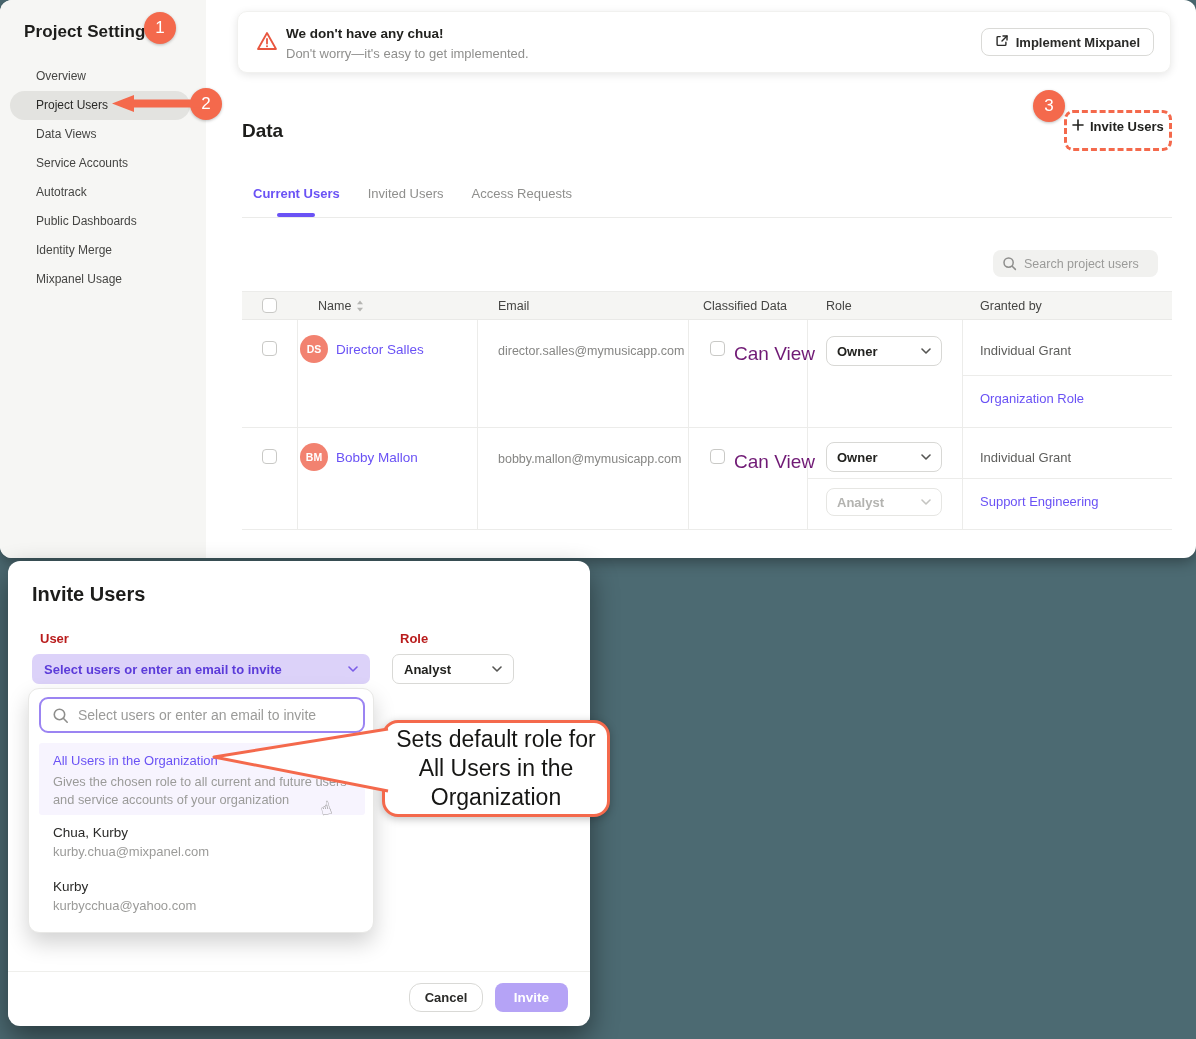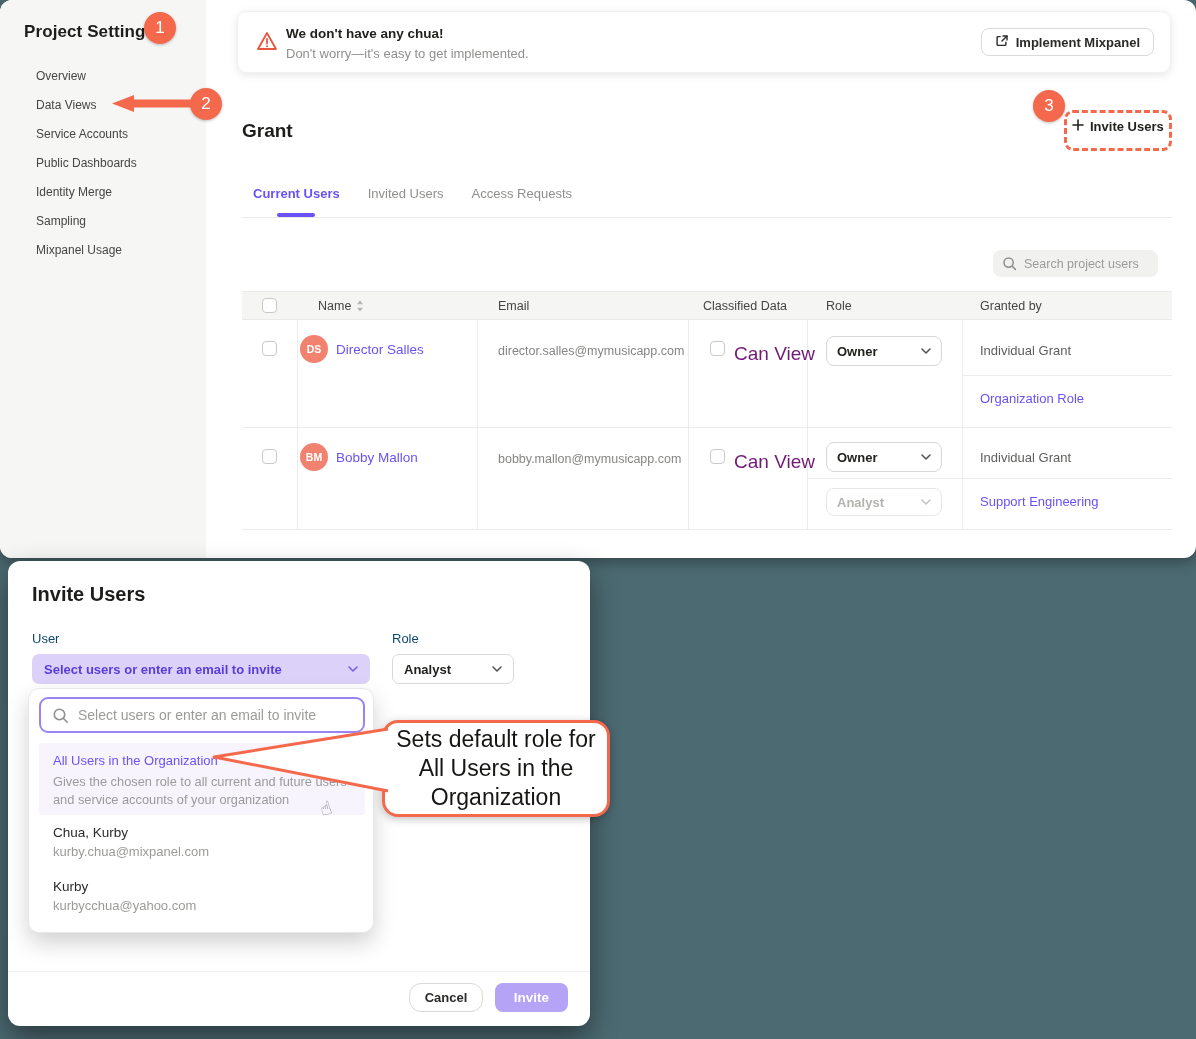"Project Users" div.side-item { html: none -> <div>Project Users</div> }
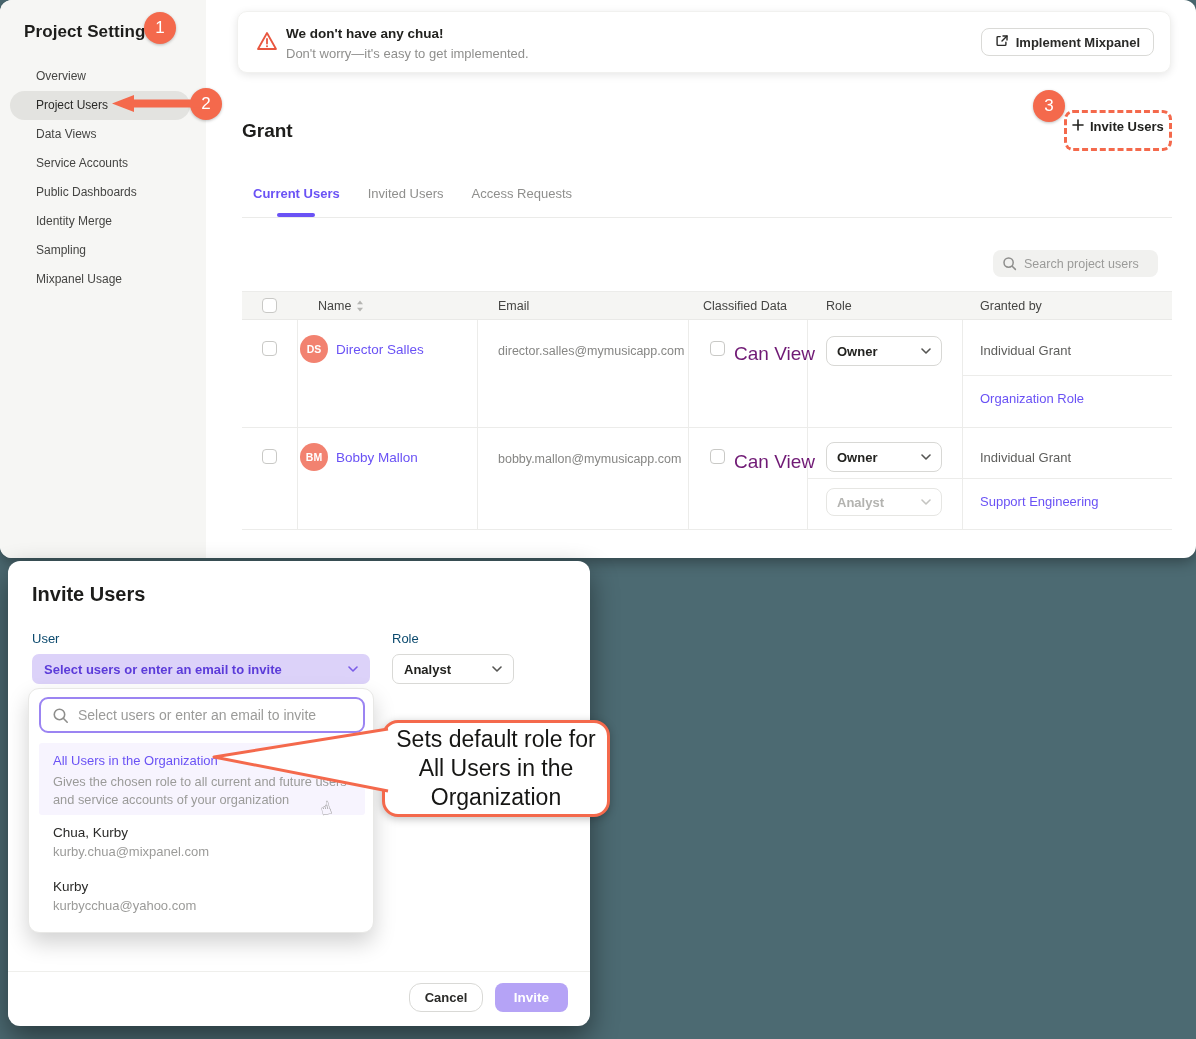"Grant" div.users-heading { text: Grant -> Data }
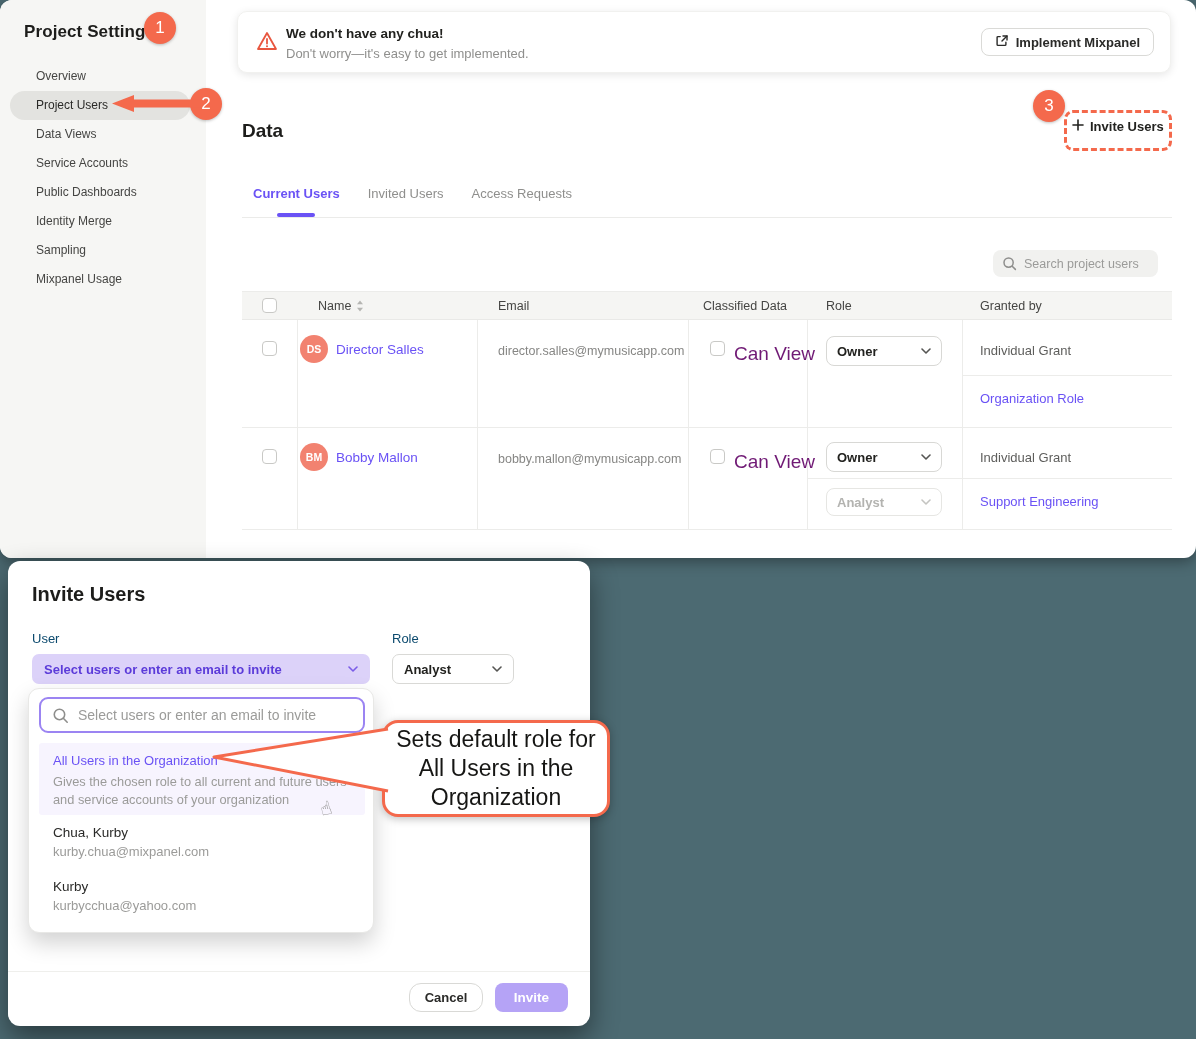"Autotrack" div.side-item { html: none -> <div>Autotrack</div> }
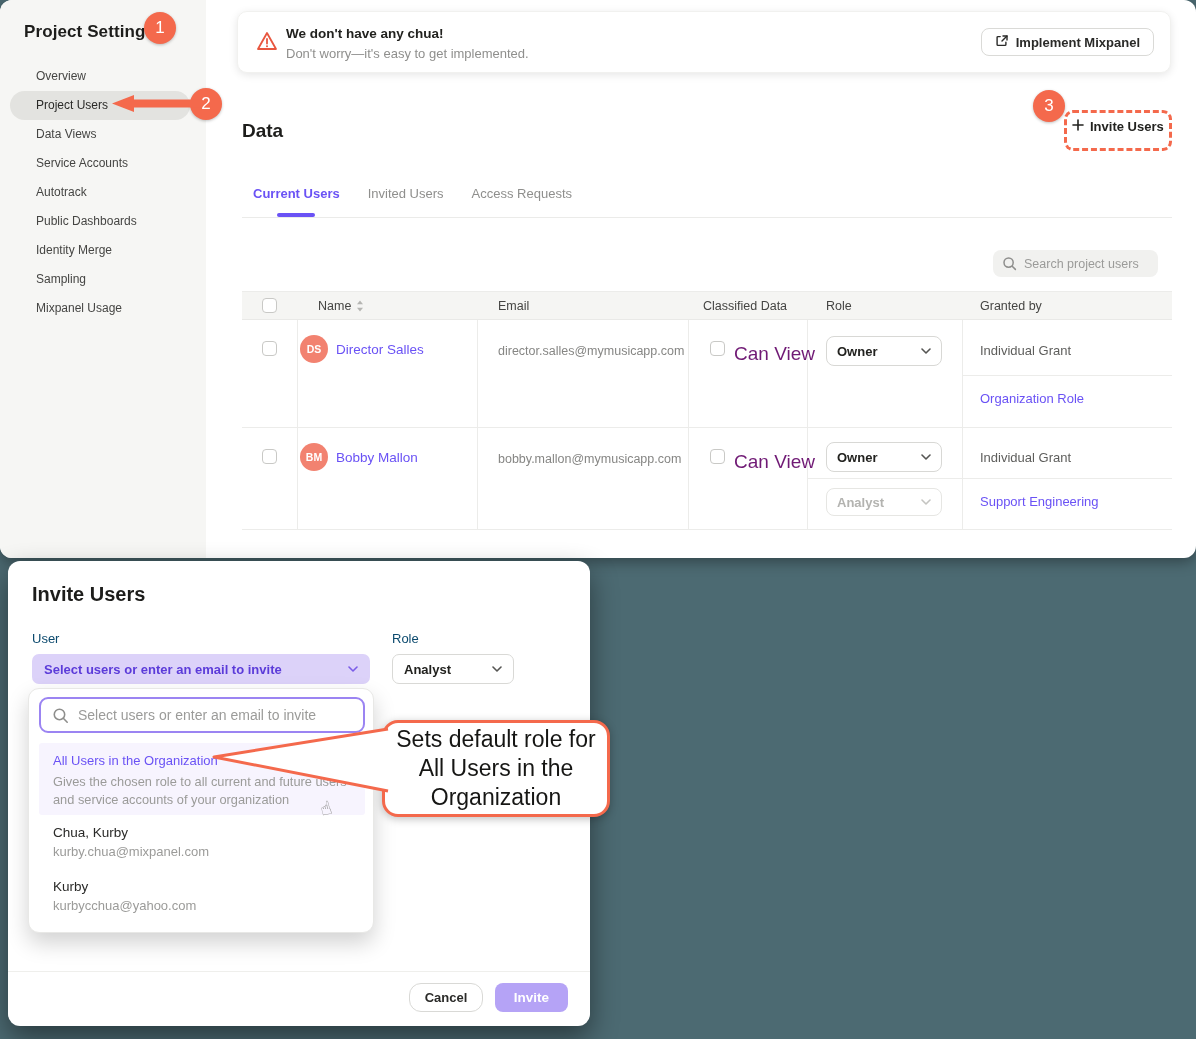"Sampling" div.side-item { html: <div>Sampling</div> -> none }
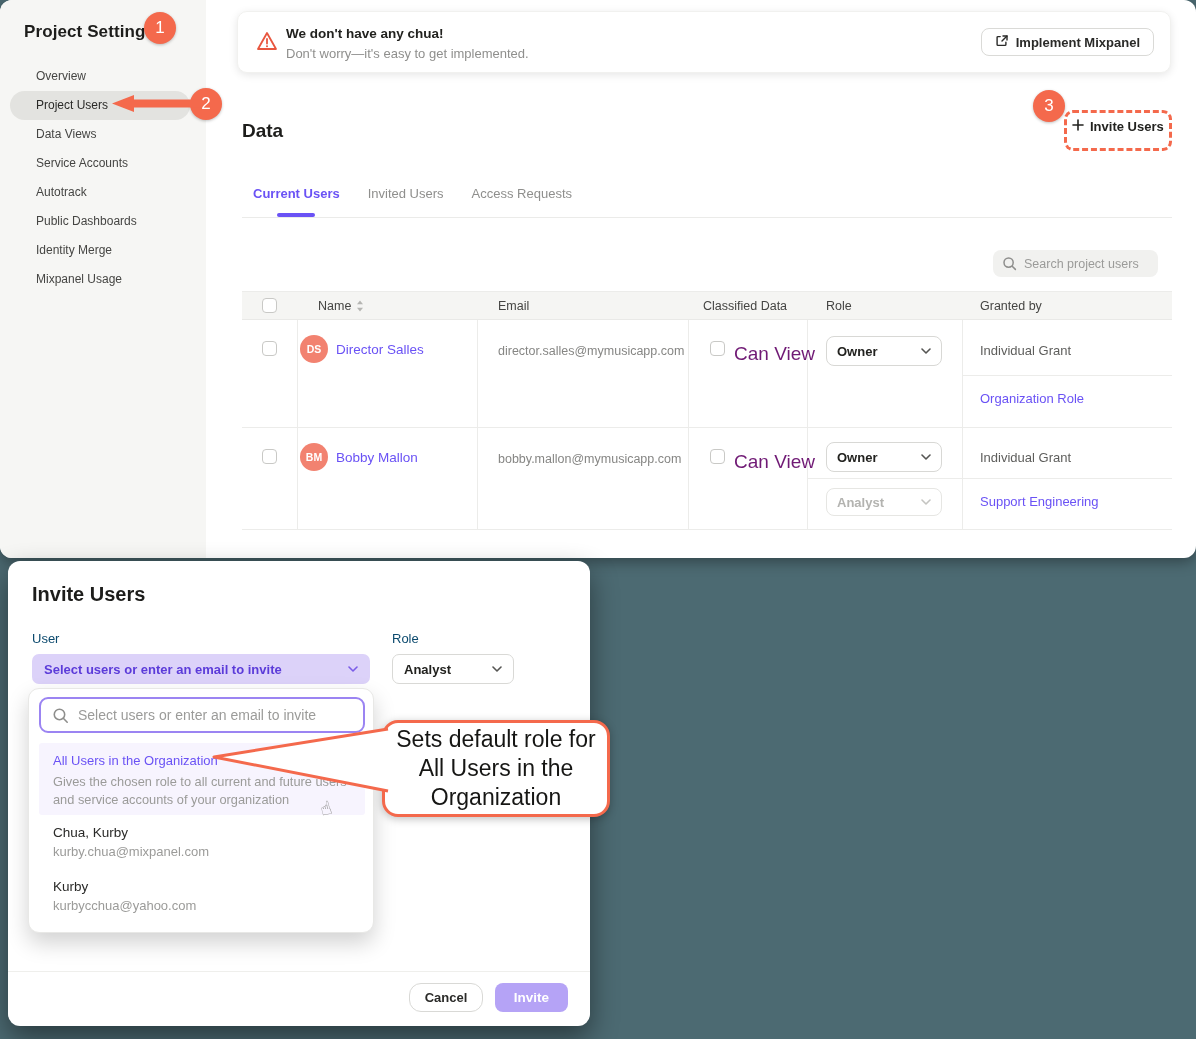"User" .field-label { color: #0c4a6e -> #b91c1c; font-weight: normal -> bold; margin-left: none -> 8px }
